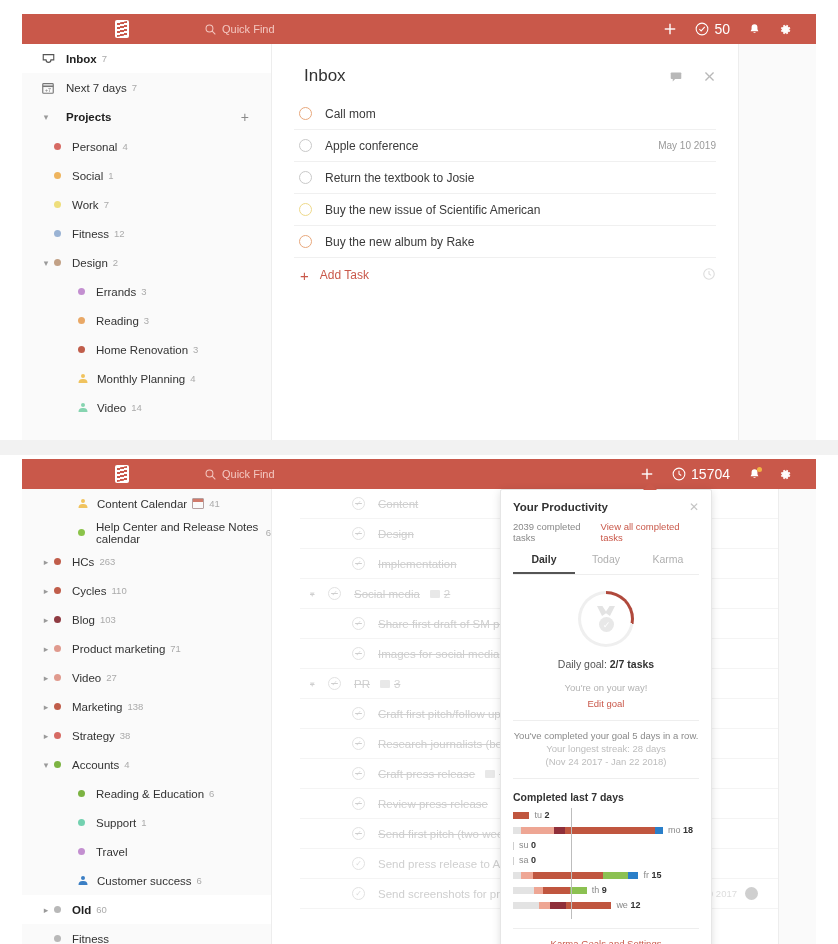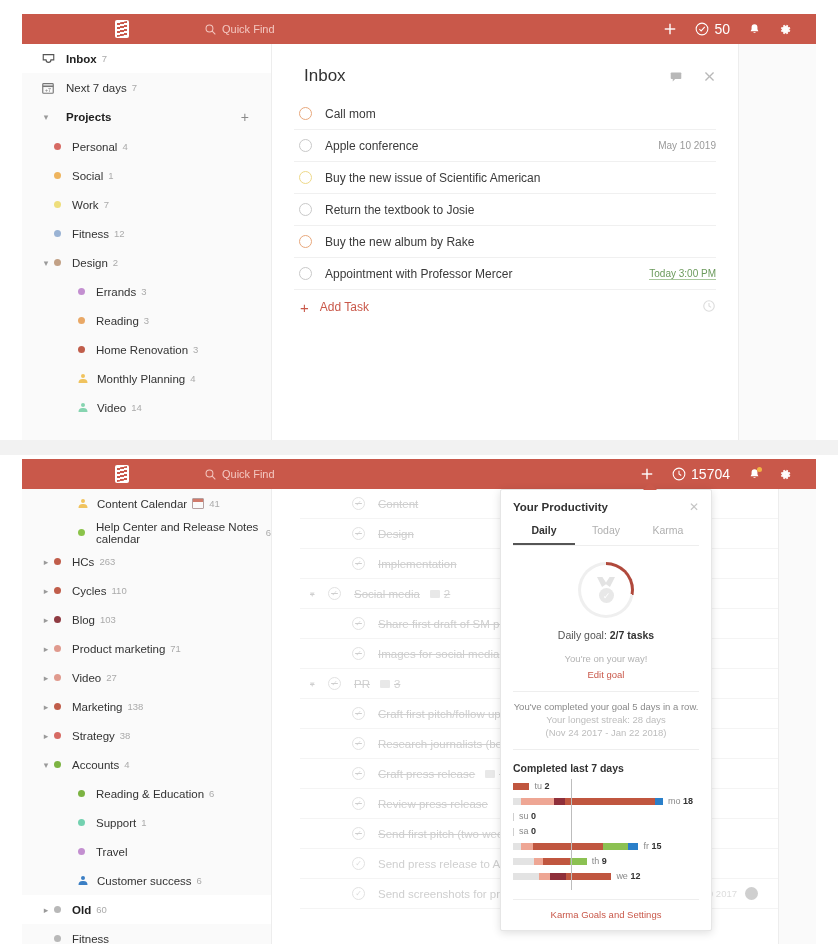"Buy the new issue of" div.task { order: before "Return the textbook to Josie" -> after "Return the textbook to Josie" }
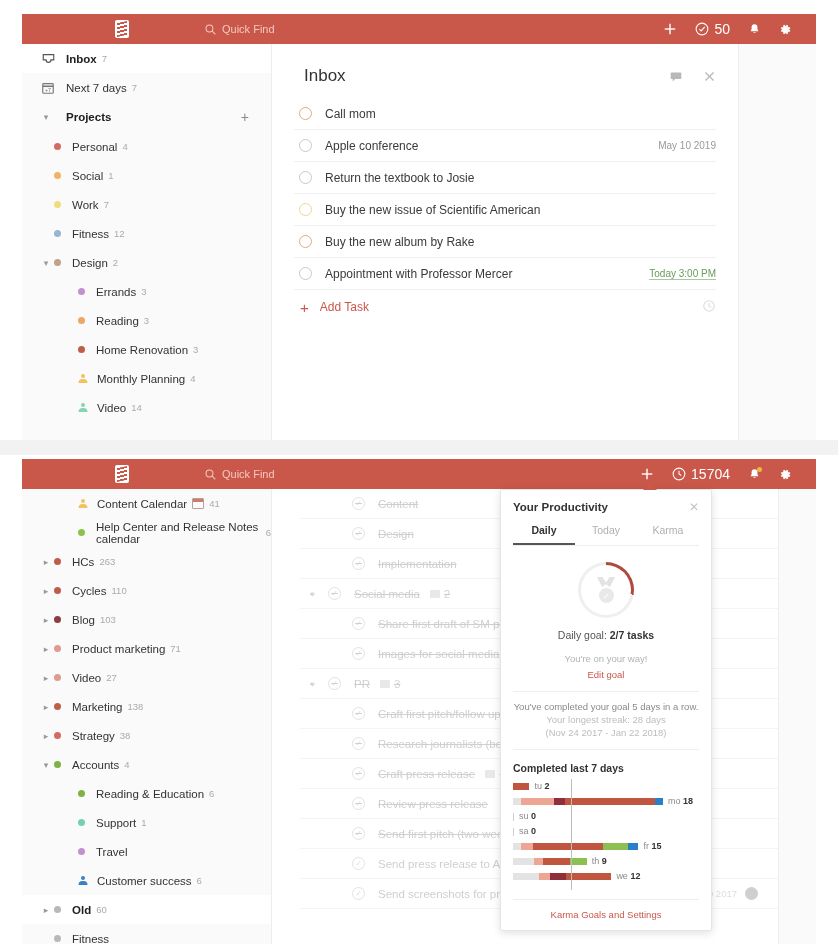"Appointment with Professor Mercer" div.task { html: <div> <span></span> <span>Appointment with Professor Mercer</span> <span>Today 3:00 PM</span> </div> -> none }
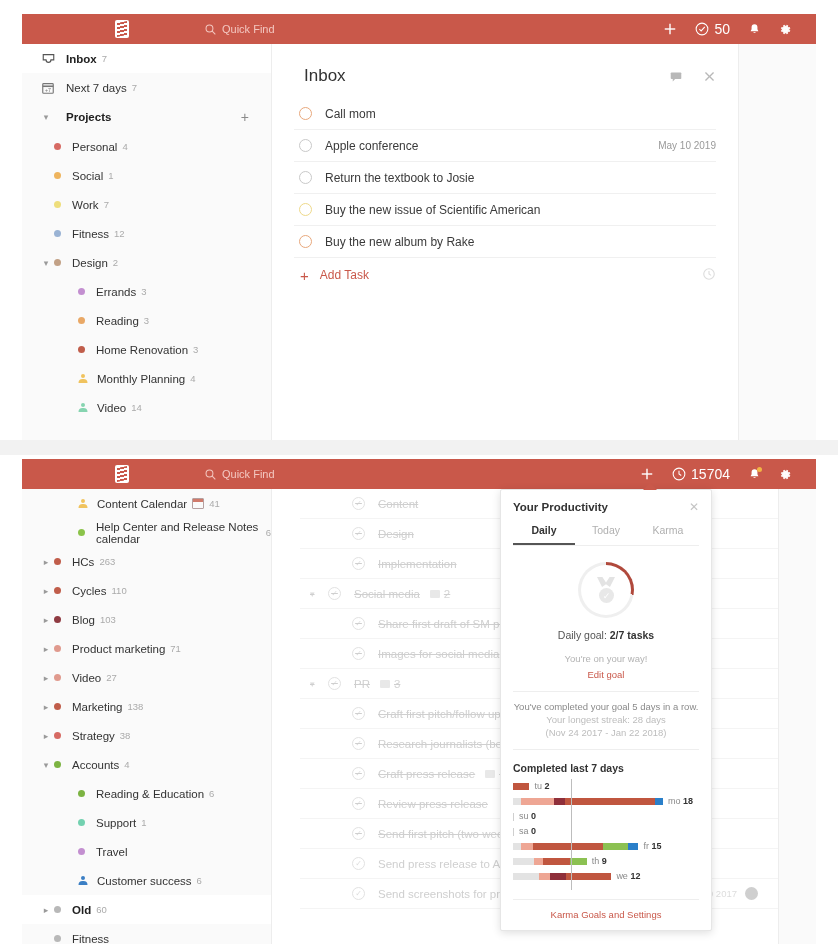"2039 completed tasks" div.pop-sub { html: none -> <div> <span>2039 completed tasks</span> <span>View all completed tasks</span> </div> }
